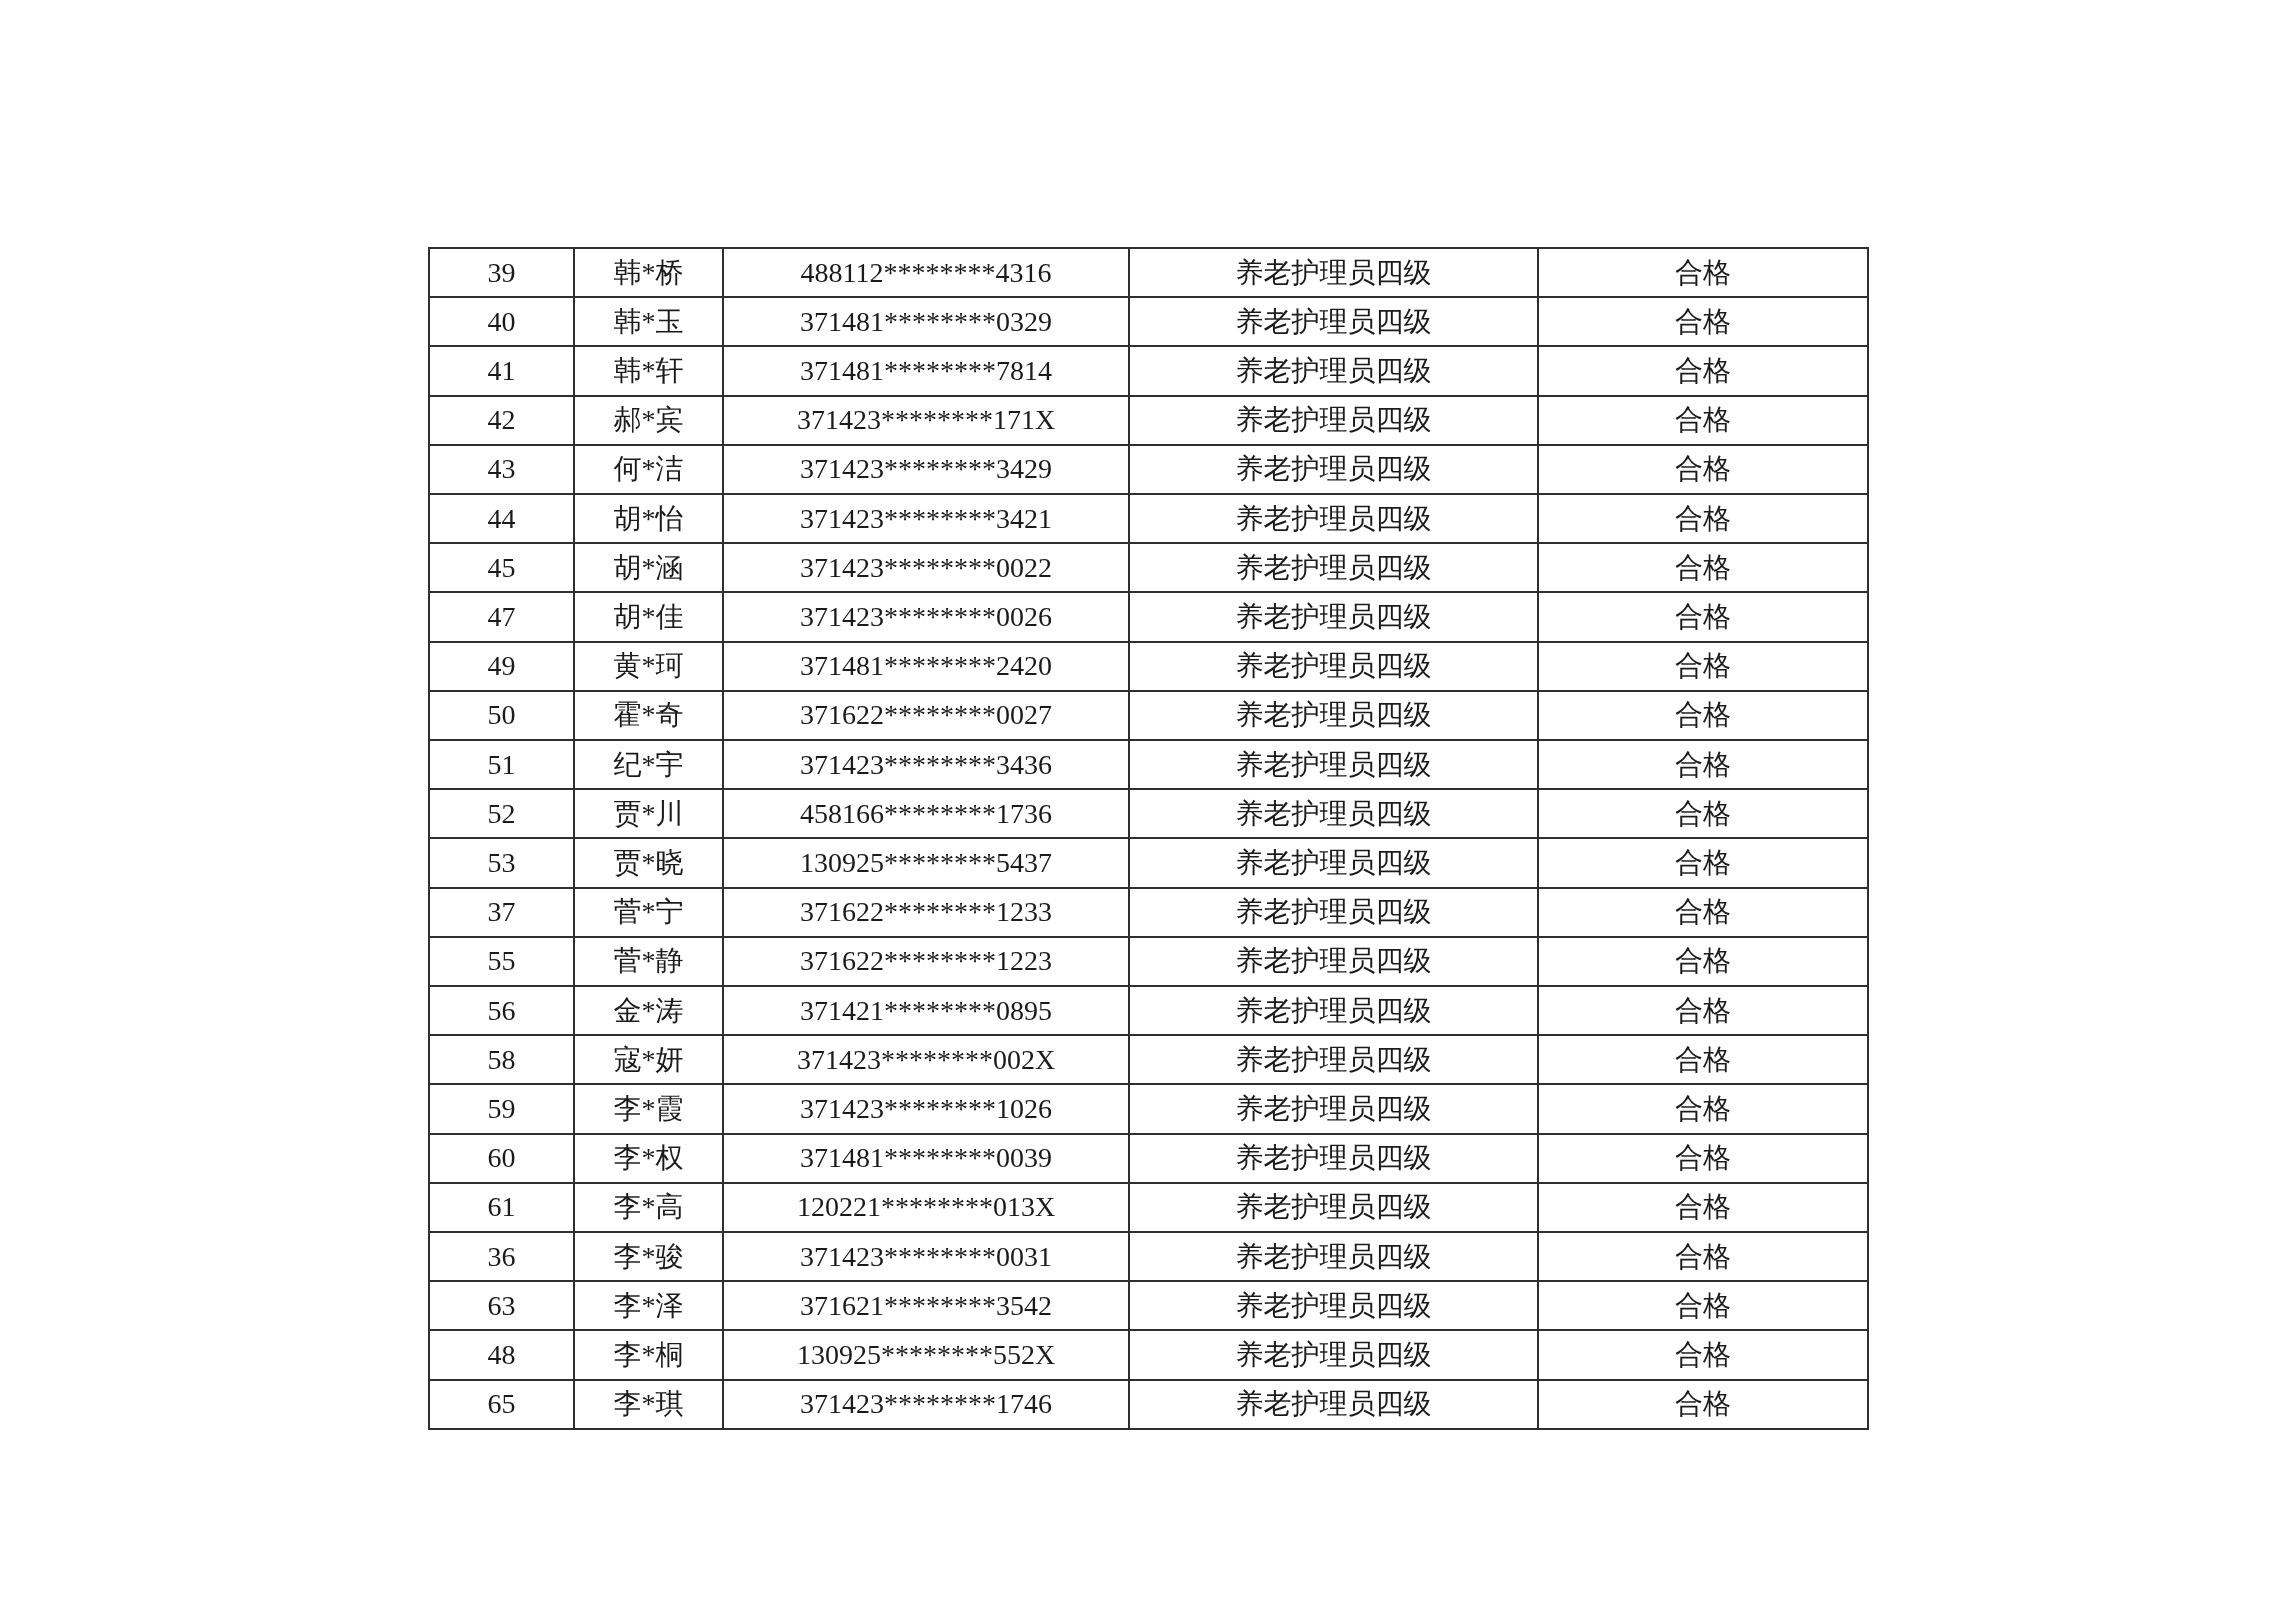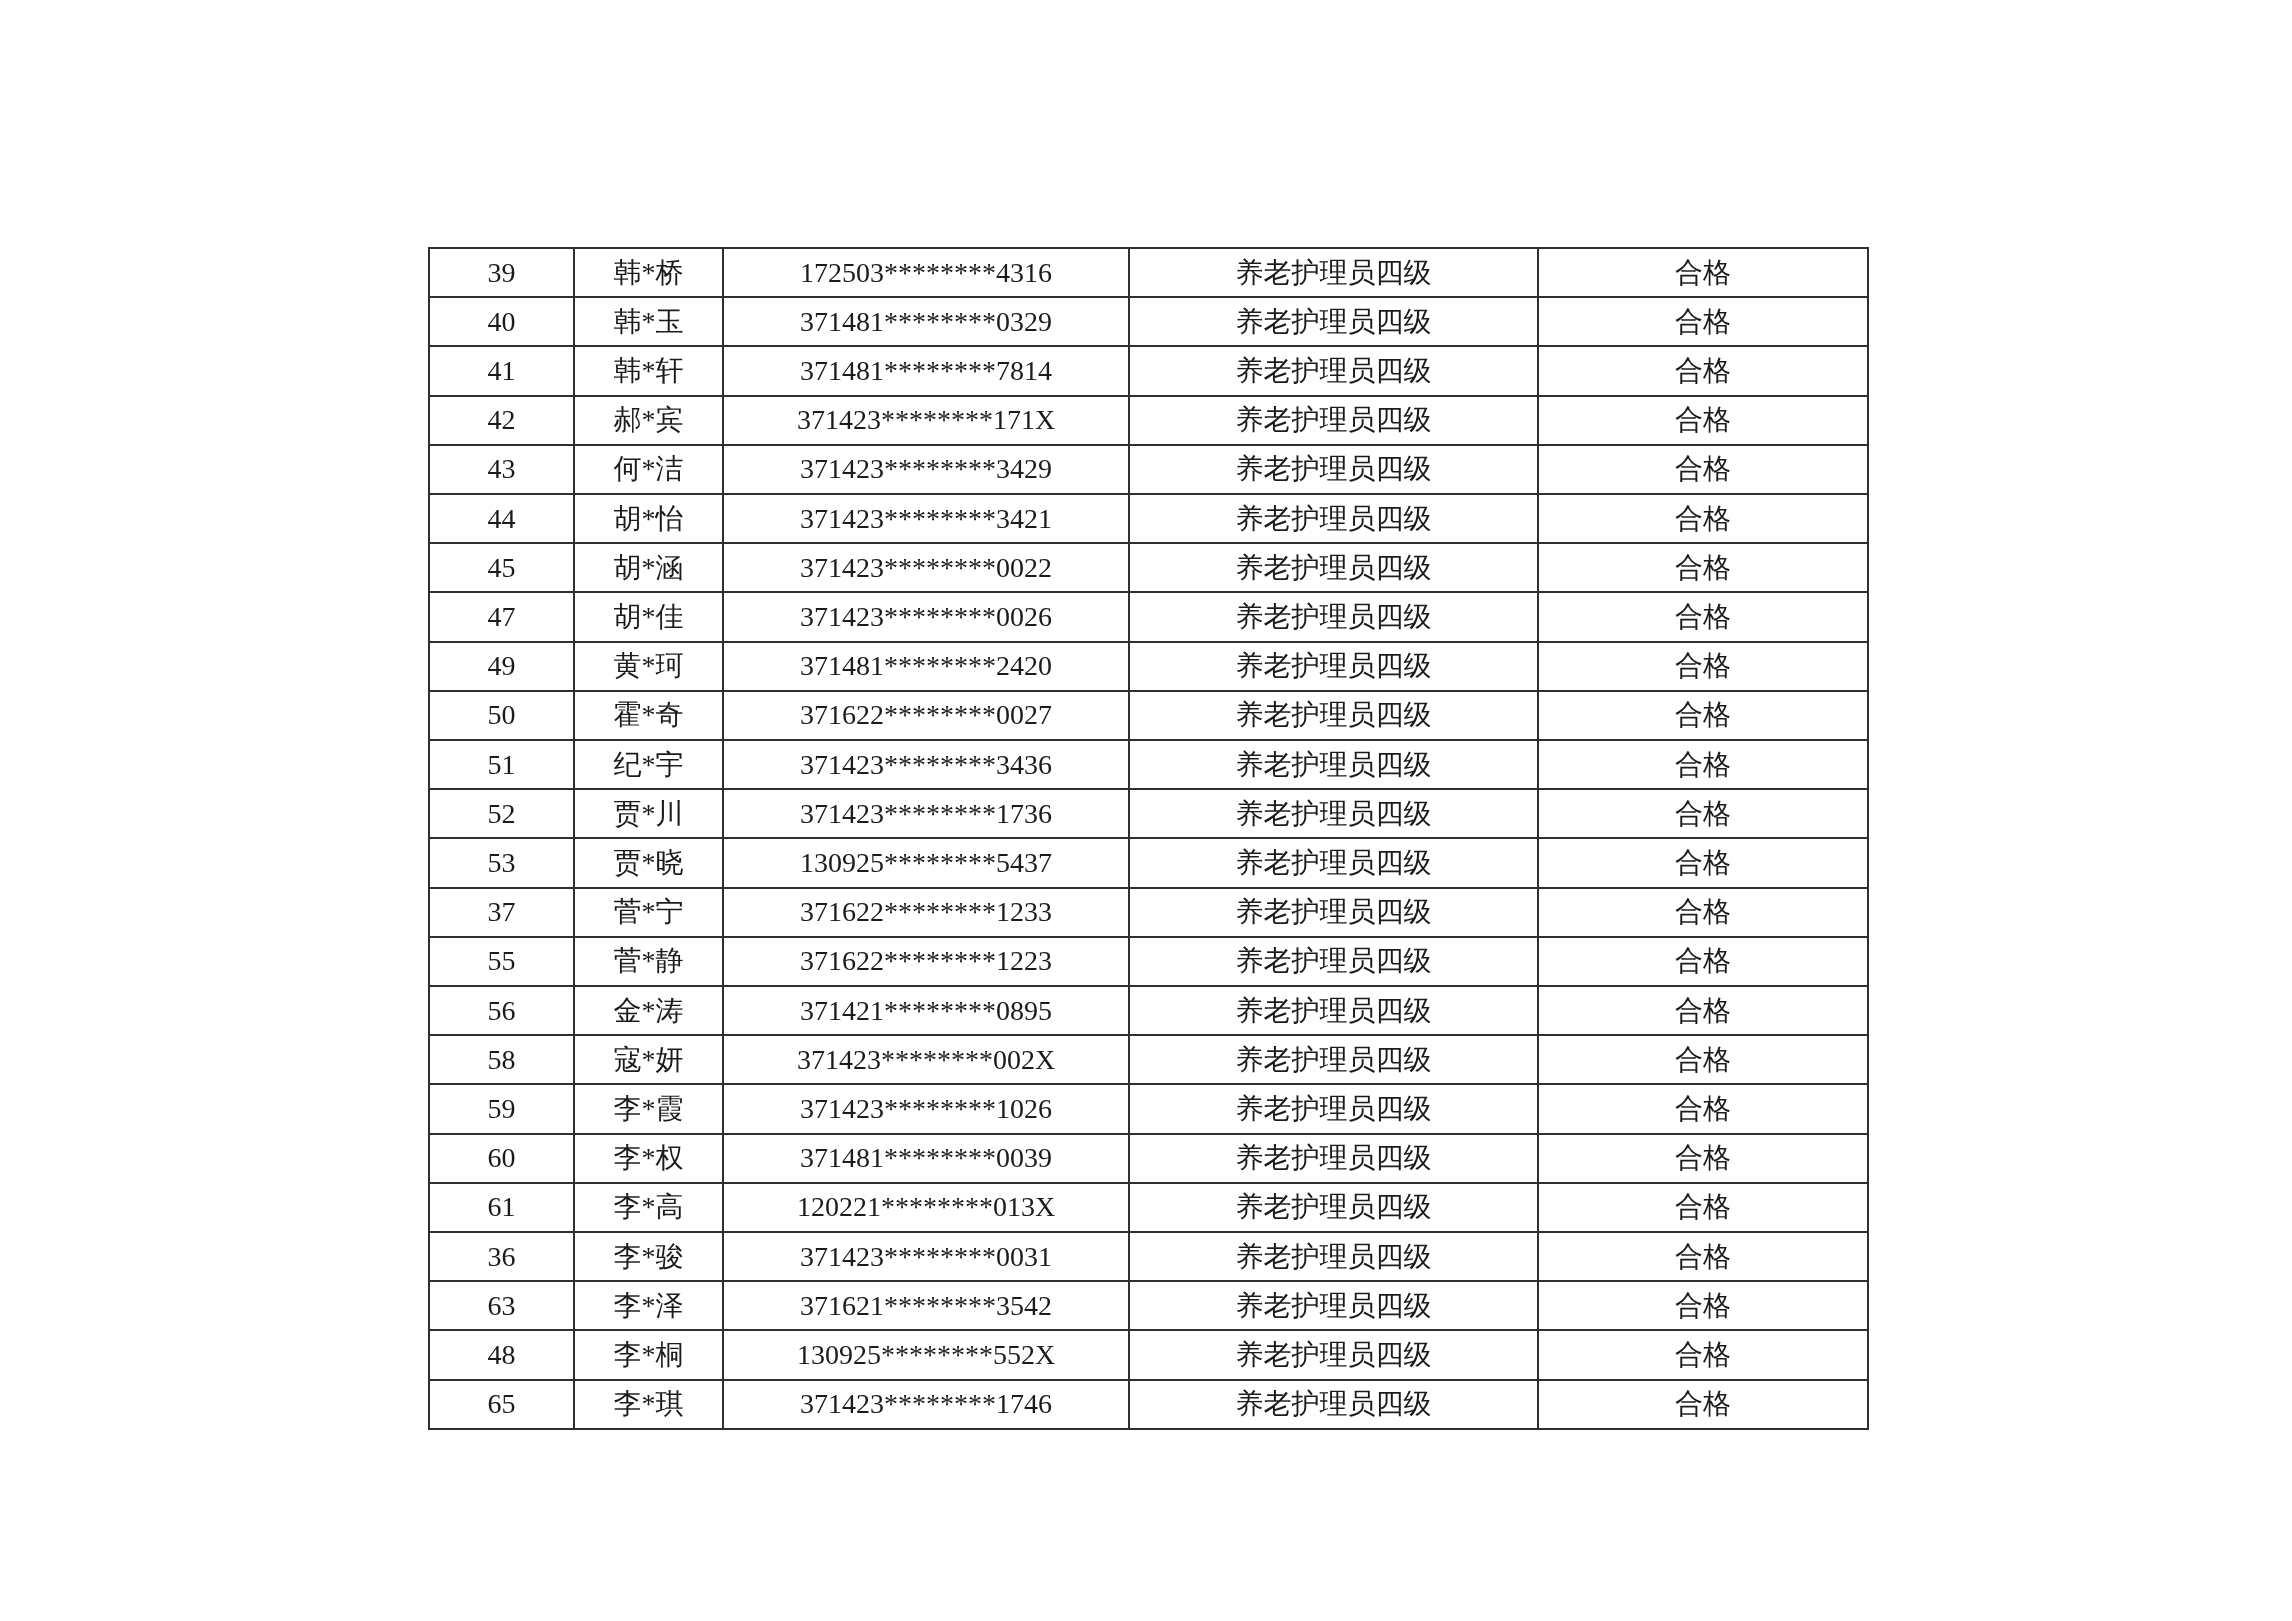"172503********4316" td { text: 172503 -> 488112 }
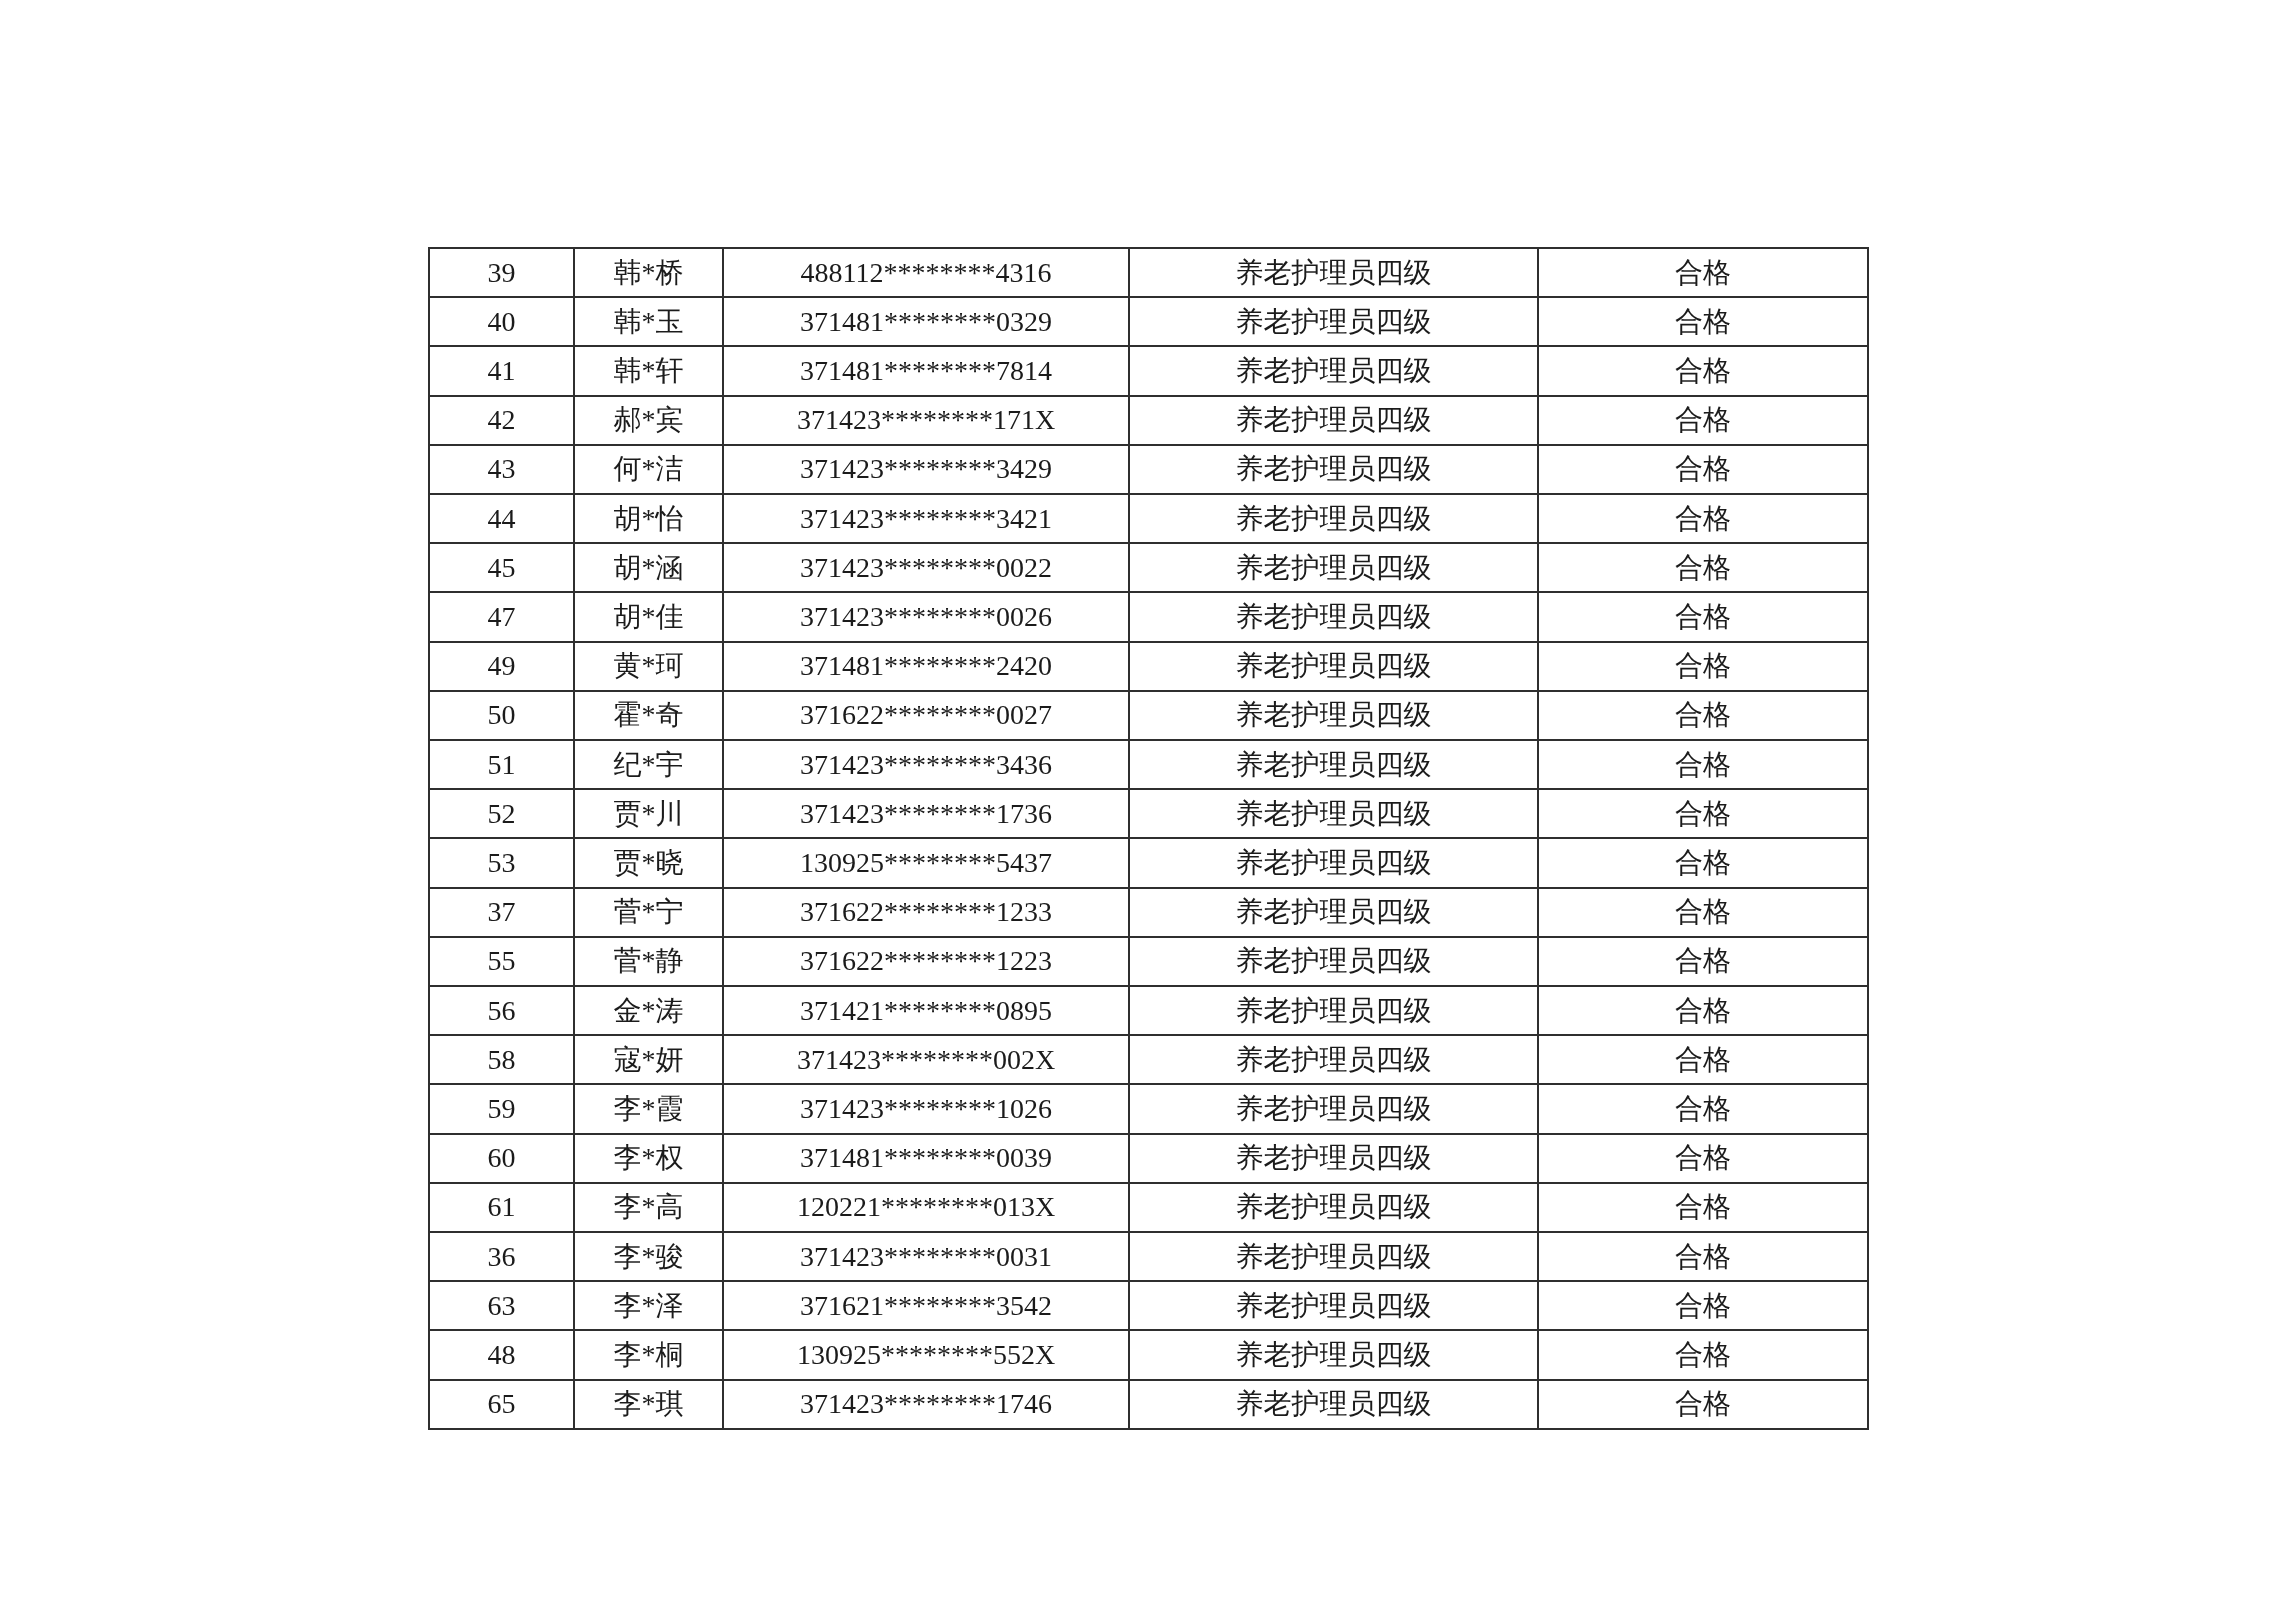"371423********1736" td { text: 371423 -> 458166 }
